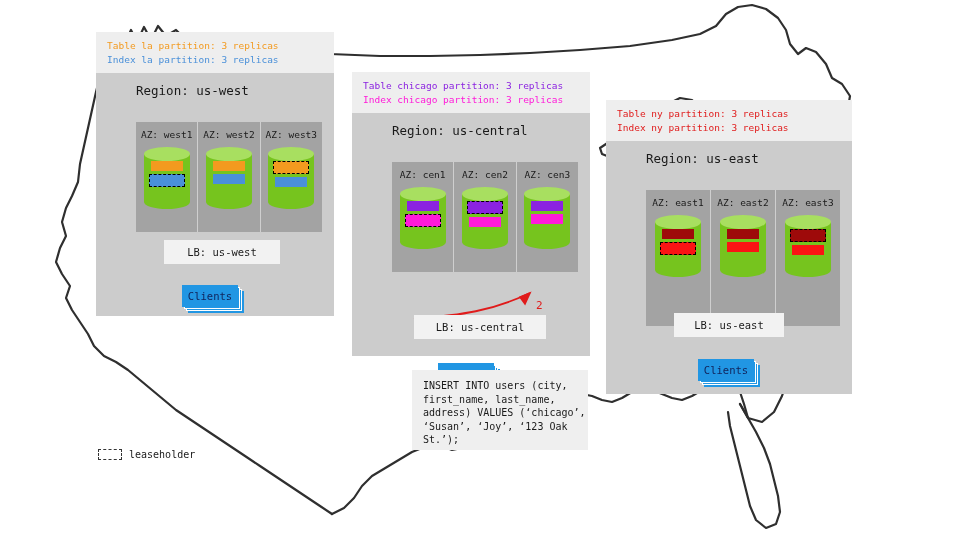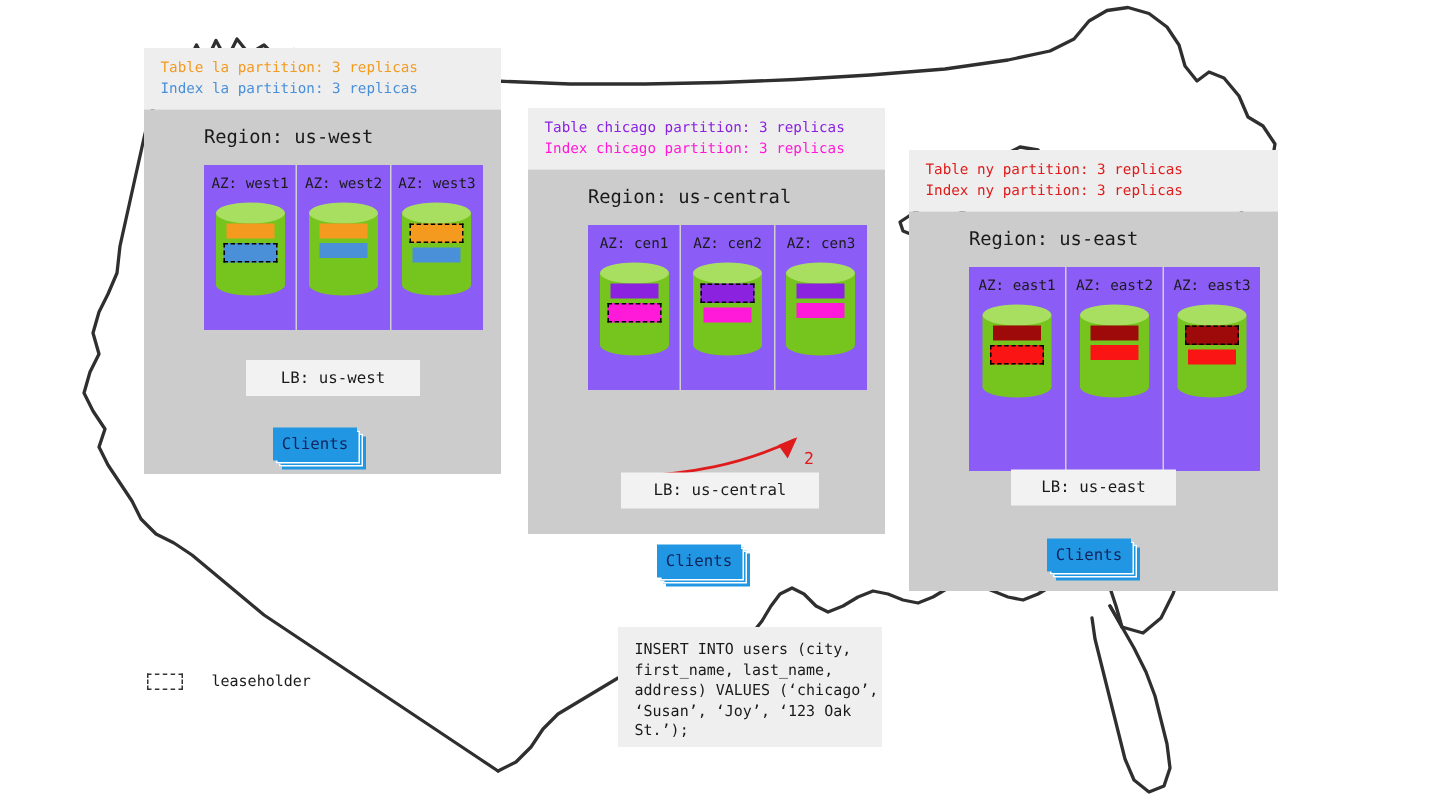"AZ: west1" .azrow { background: #8b5cf6 -> #a3a3a3; margin: 4px 12px -> 16px 12px }
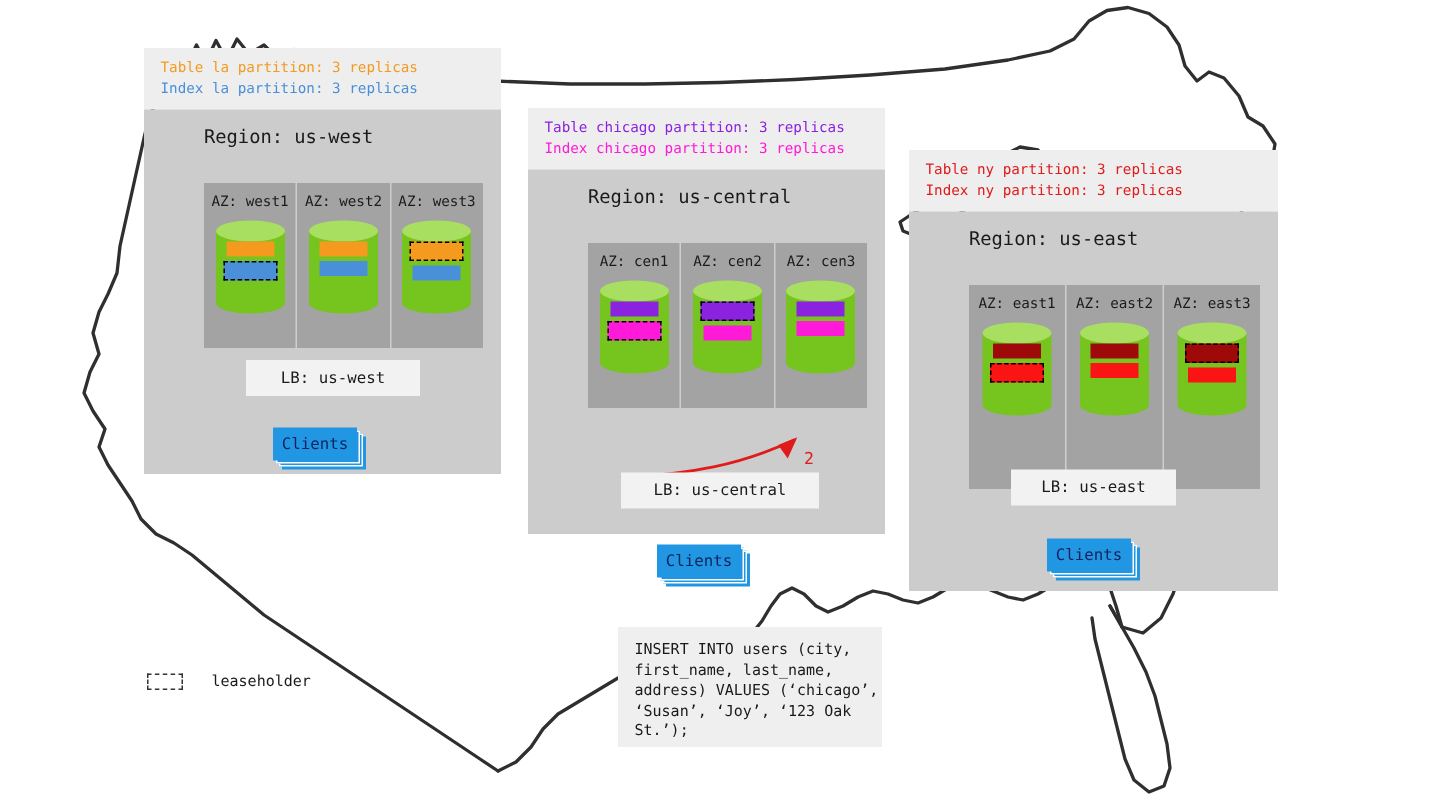"INSERT INTO users (city," div.sqlbox { margin-top: 48px -> none }
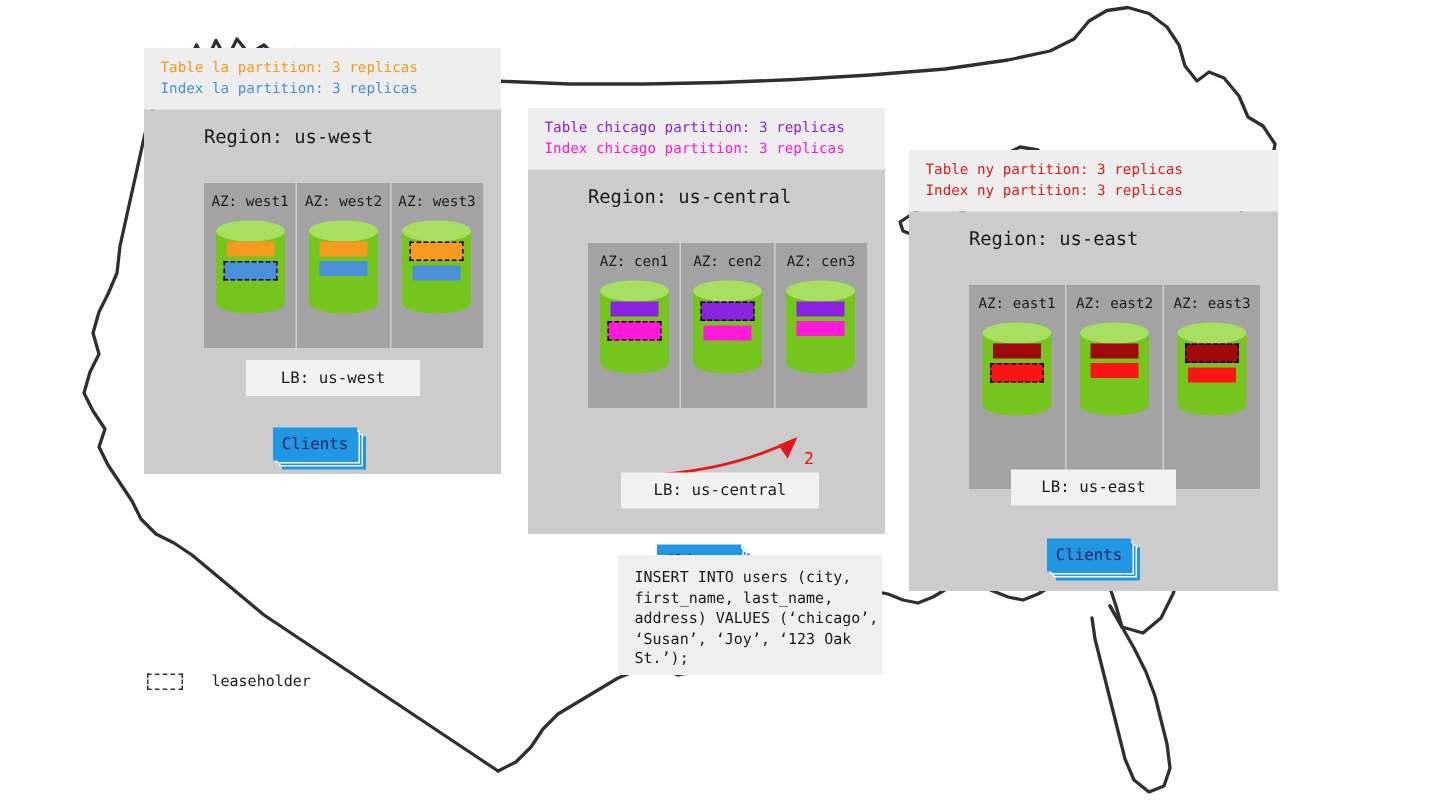"leaseholder" .legend { gap: 19px -> 7px }
